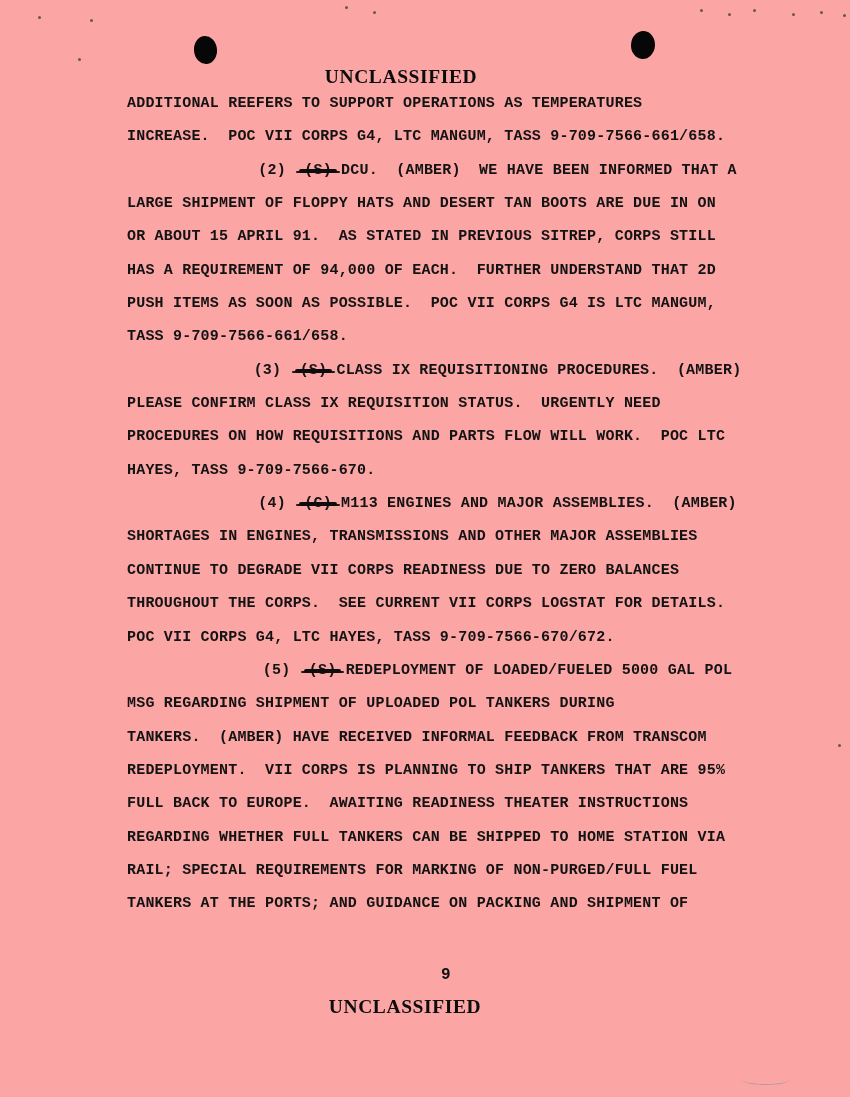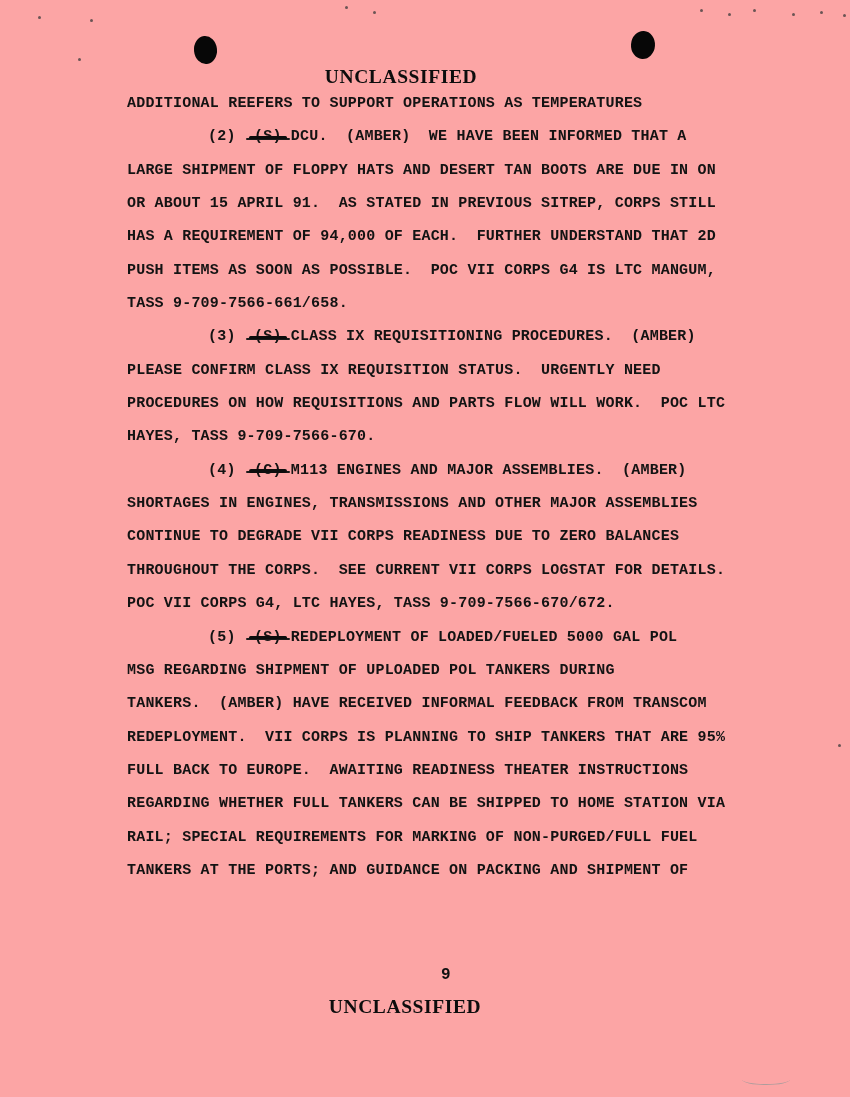"INCREASE. POC VII CORPS G4," div.doc-line { html: none -> <div><span>INCREASE. POC VII CORPS G4, LTC MANGUM, TASS 9-709-7566-661/658.</span></div> }
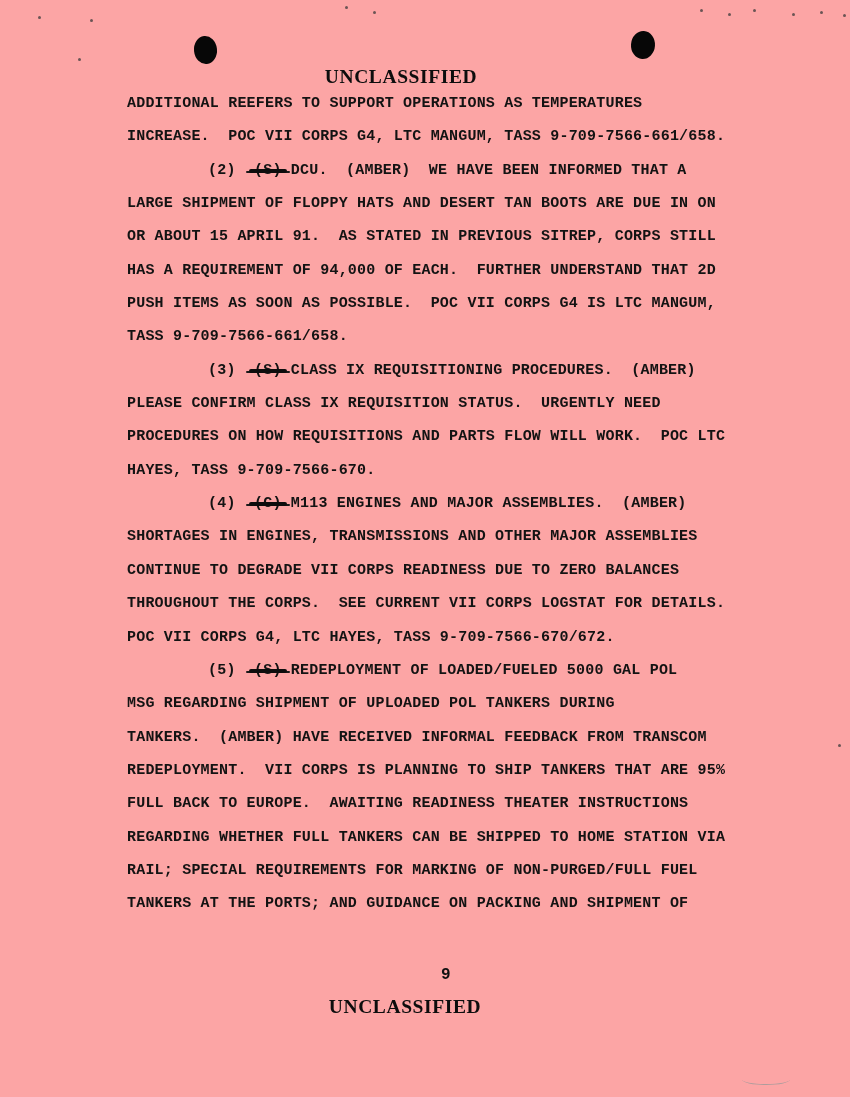"(2) (S) DCU. (AMBER) WE" .doc-line.indent { text-align: none -> center }
